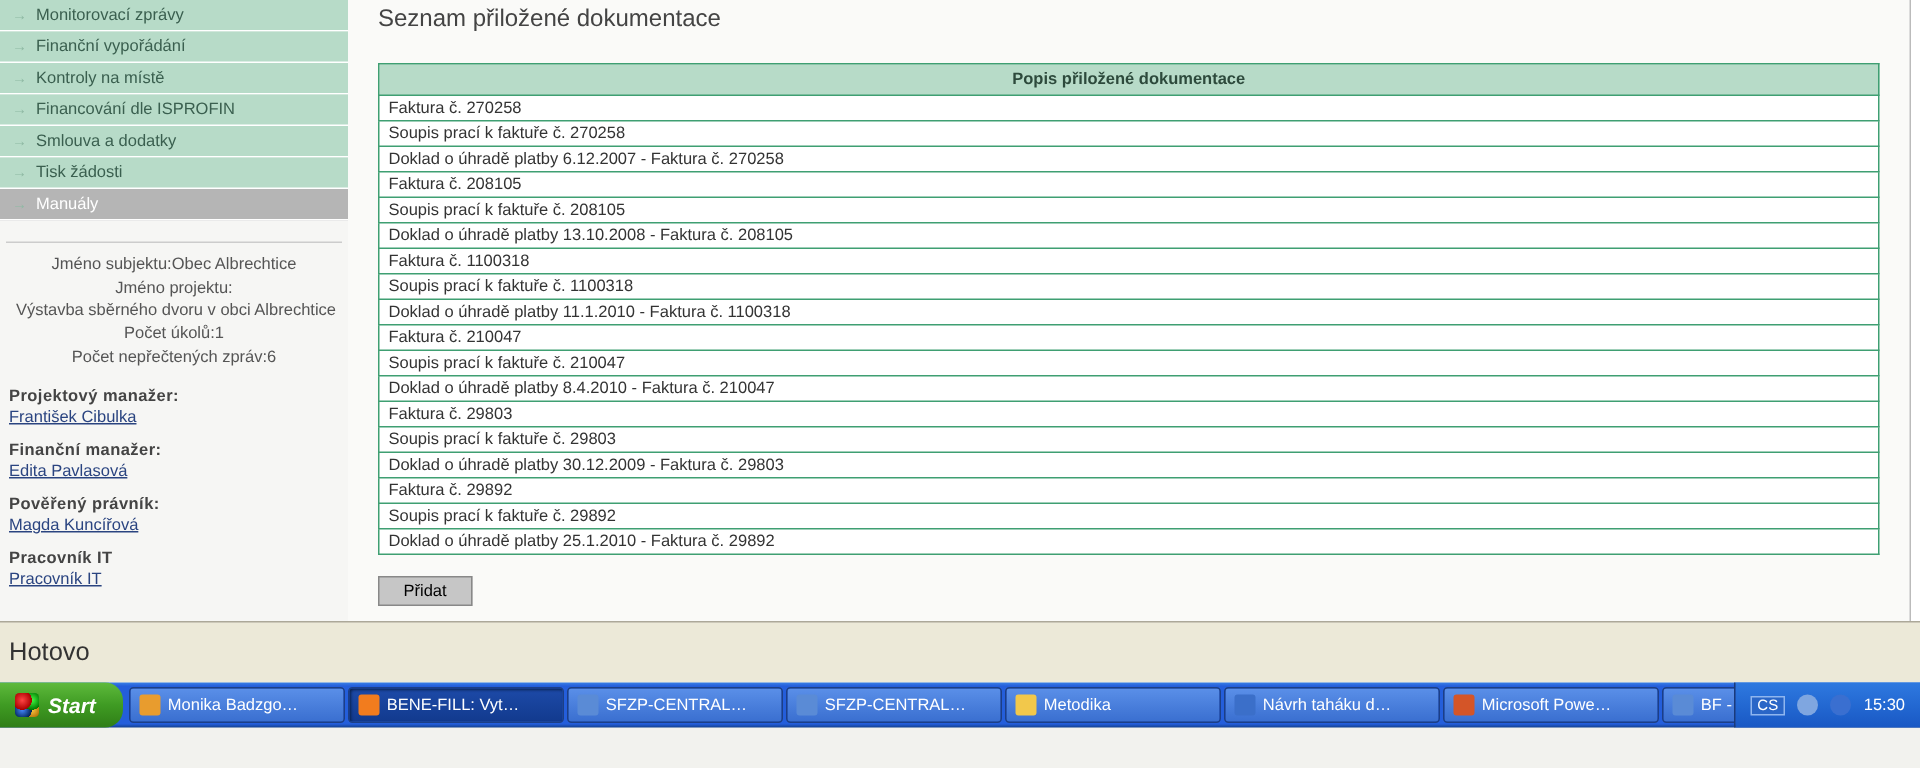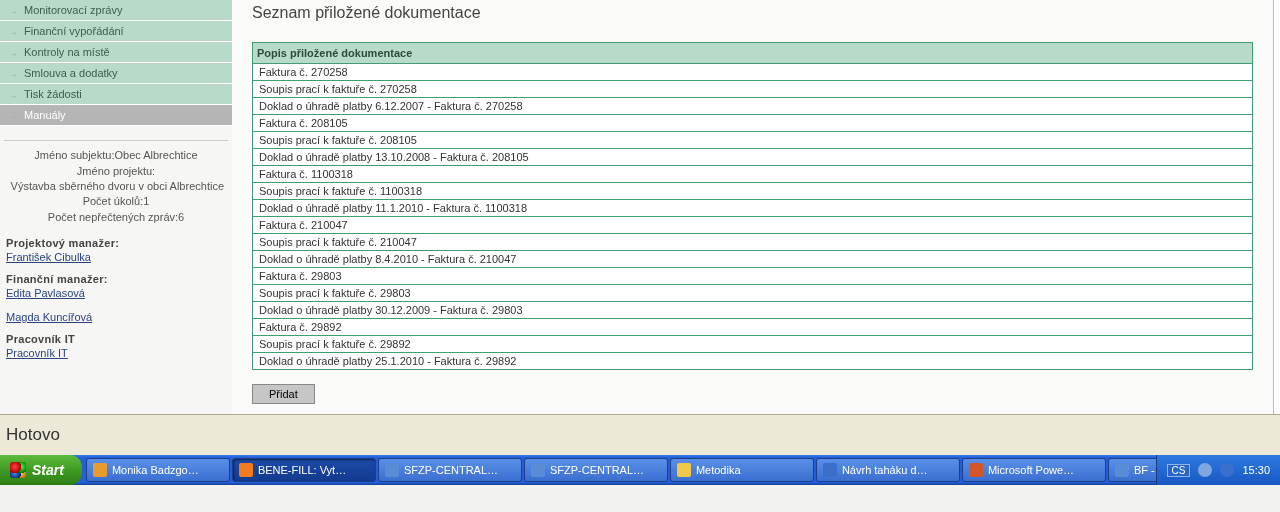"Popis přiložené dokumentace" .doc-table th { text-align: left -> center }
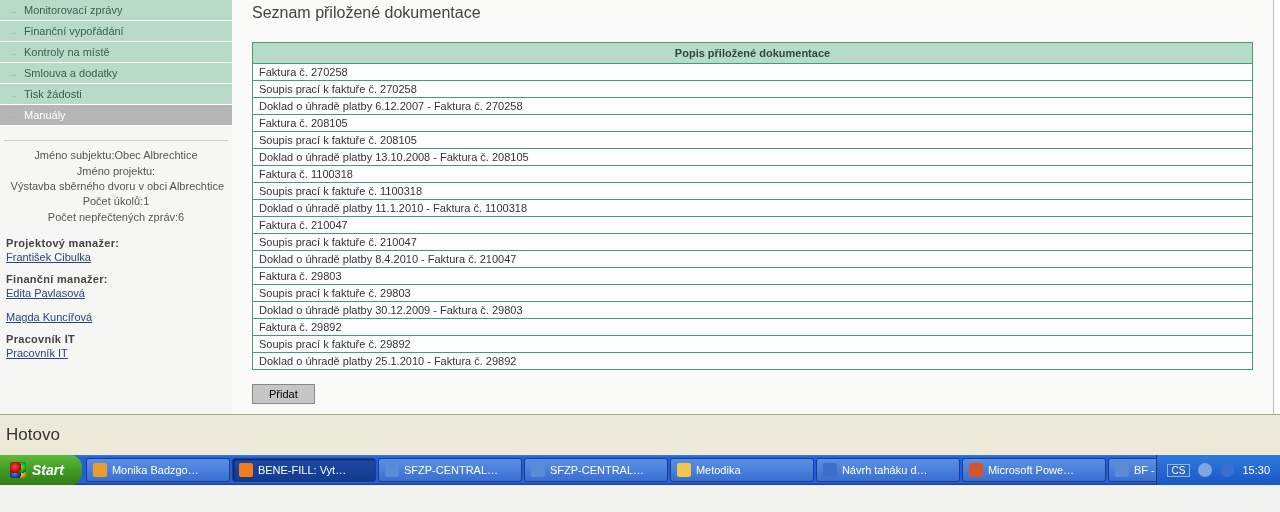"Financování dle ISPROFIN" li { html: none -> <li>Financování dle ISPROFIN</li> }
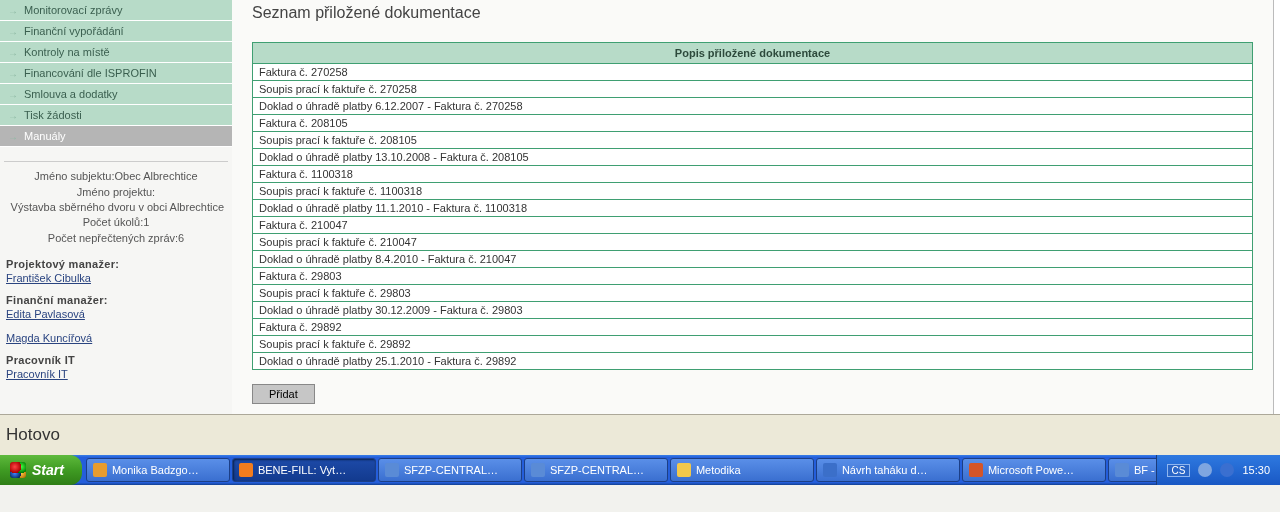"Pověřený právník:" div.role-title { html: none -> <div>Pověřený právník:</div> }
